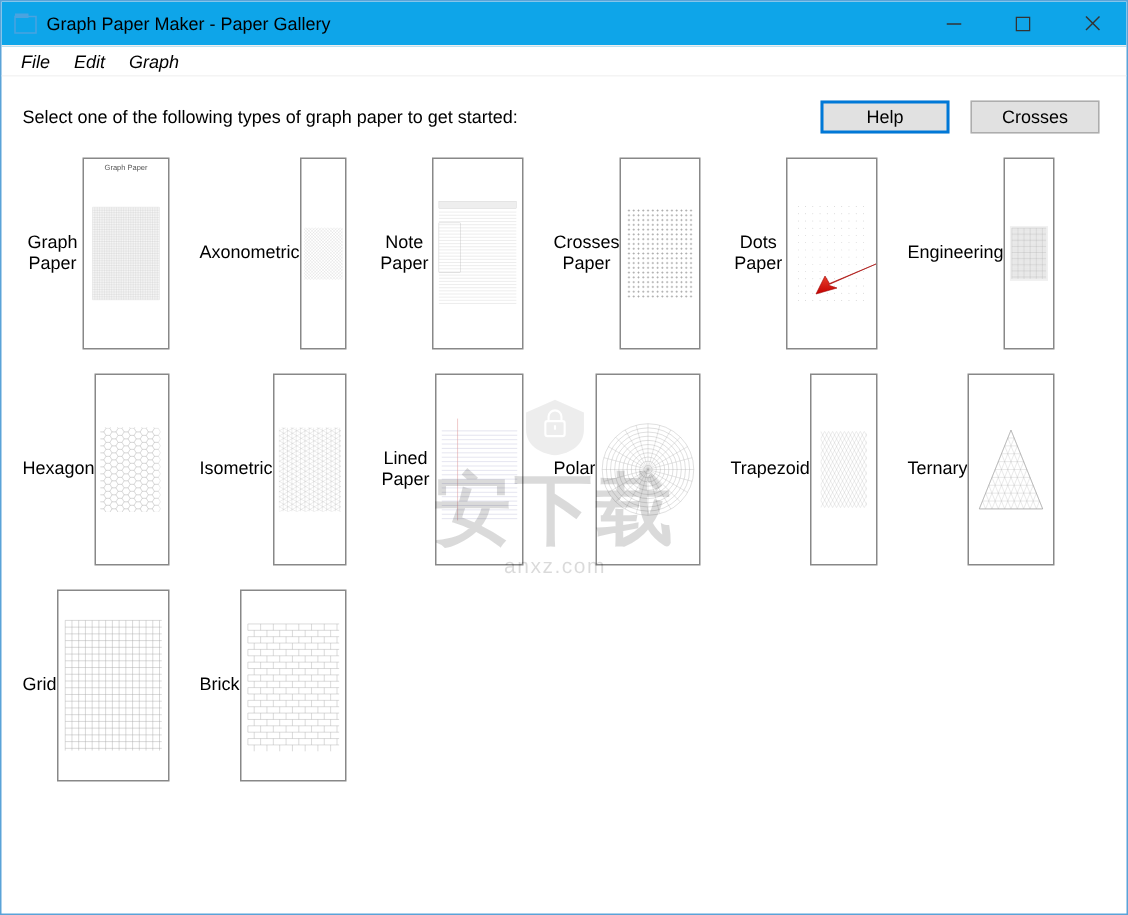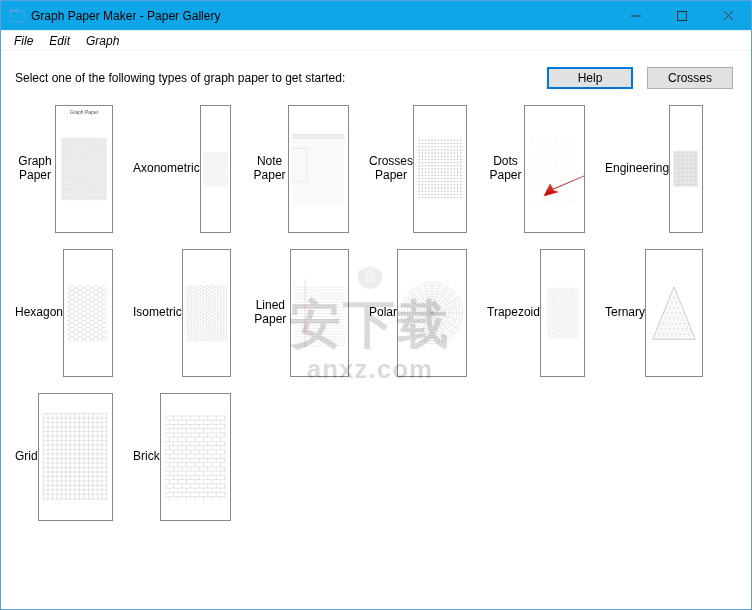"anxz.com" .watermark .wm-domain { font-size: 26px -> 14px; font-weight: bold -> none }
